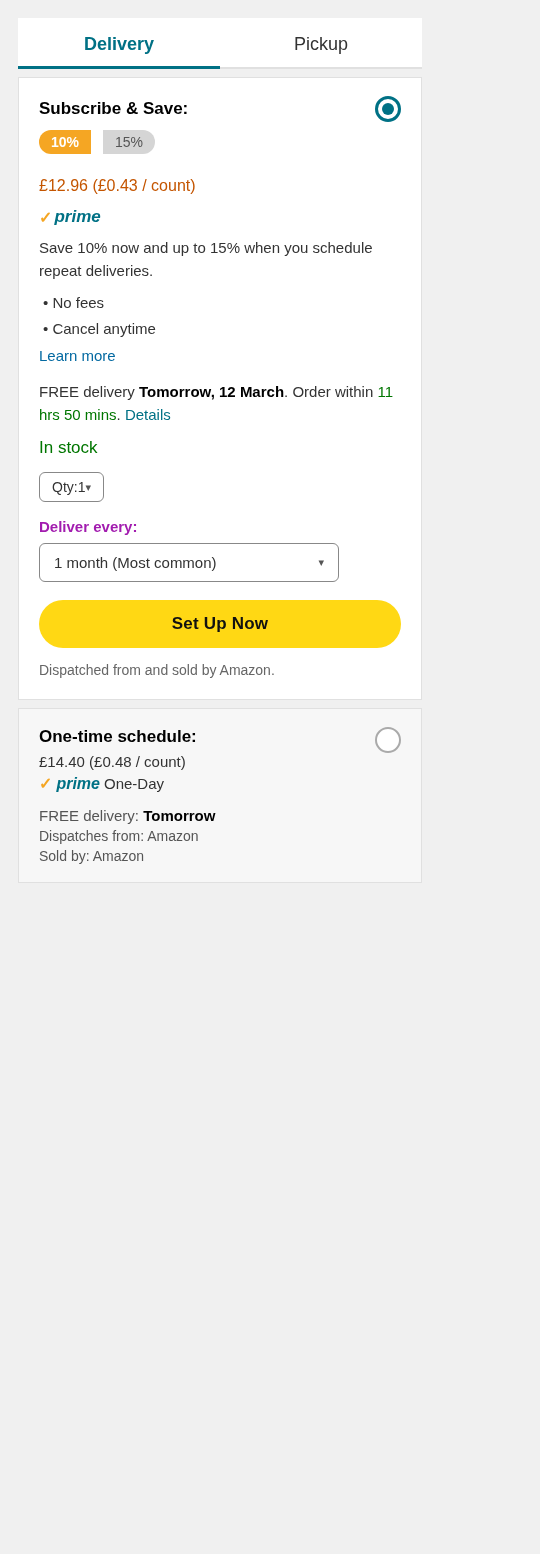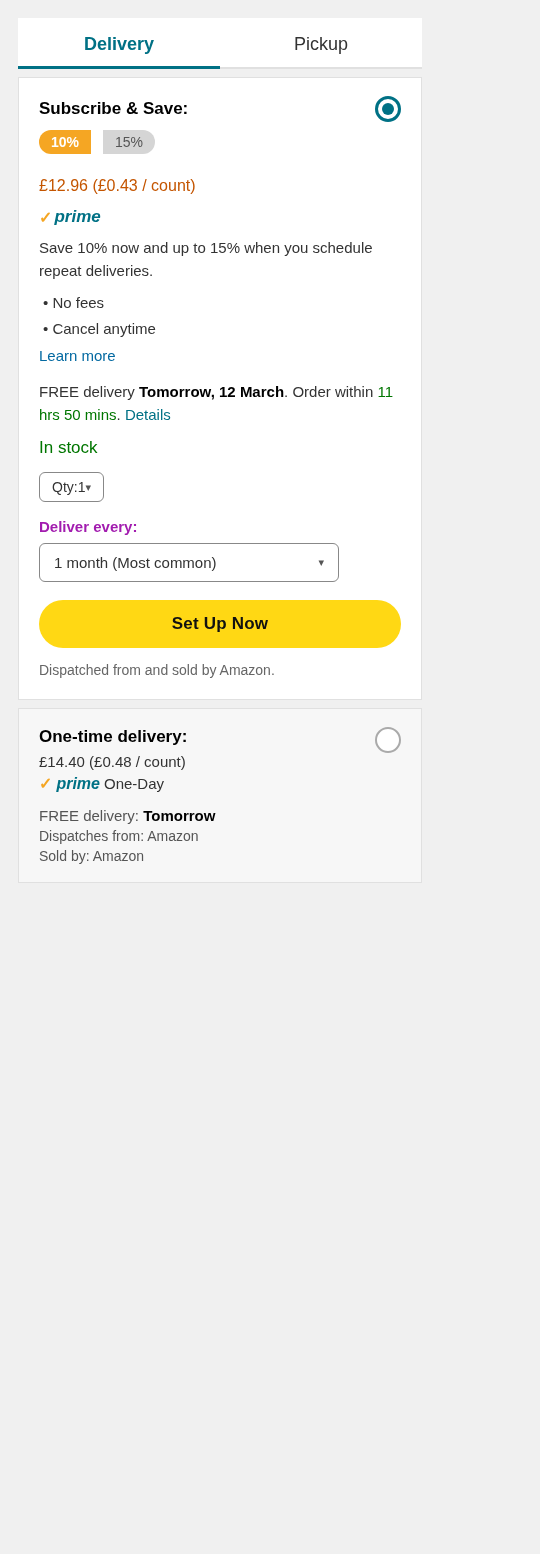"One-time delivery:" div.otp-title { text: delivery -> schedule }
